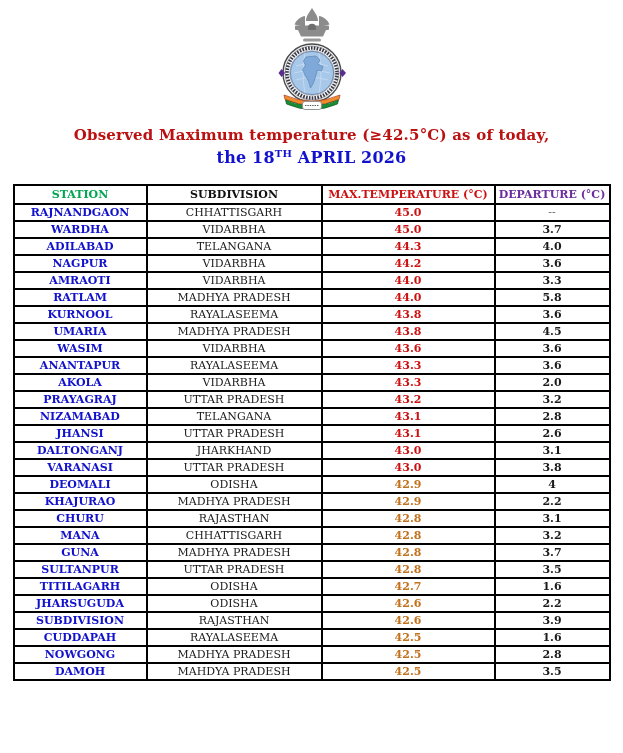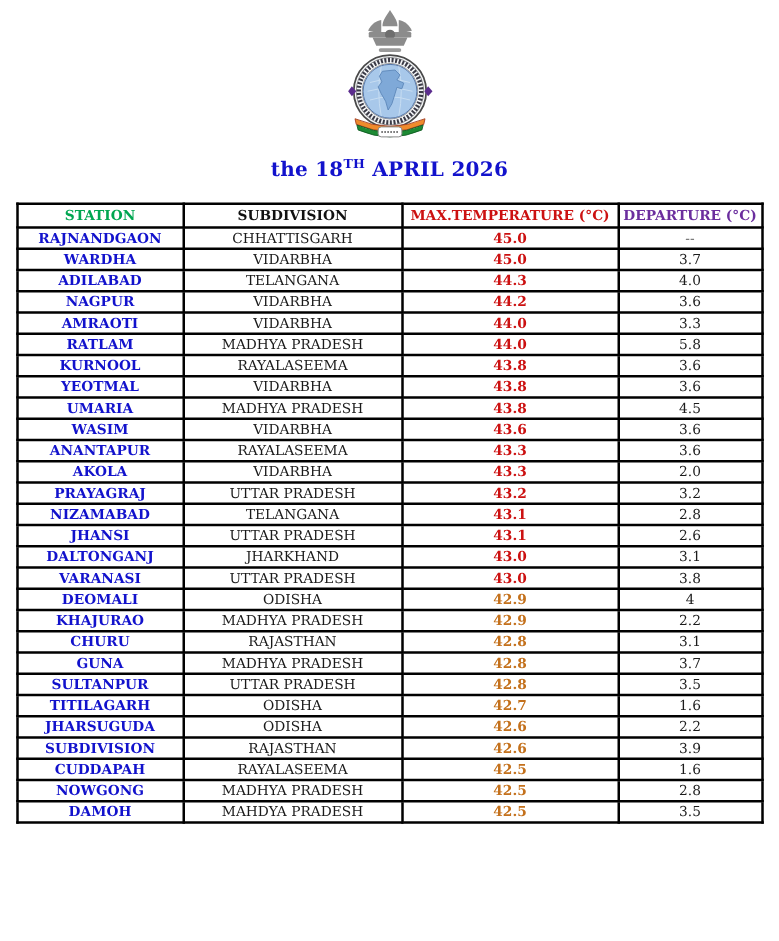"Observed Maximum temperature (≥42.5°C)" div.title-line1 { html: none -> <div>Observed Maximum temperature (≥42.5°C) as of today,</div> }
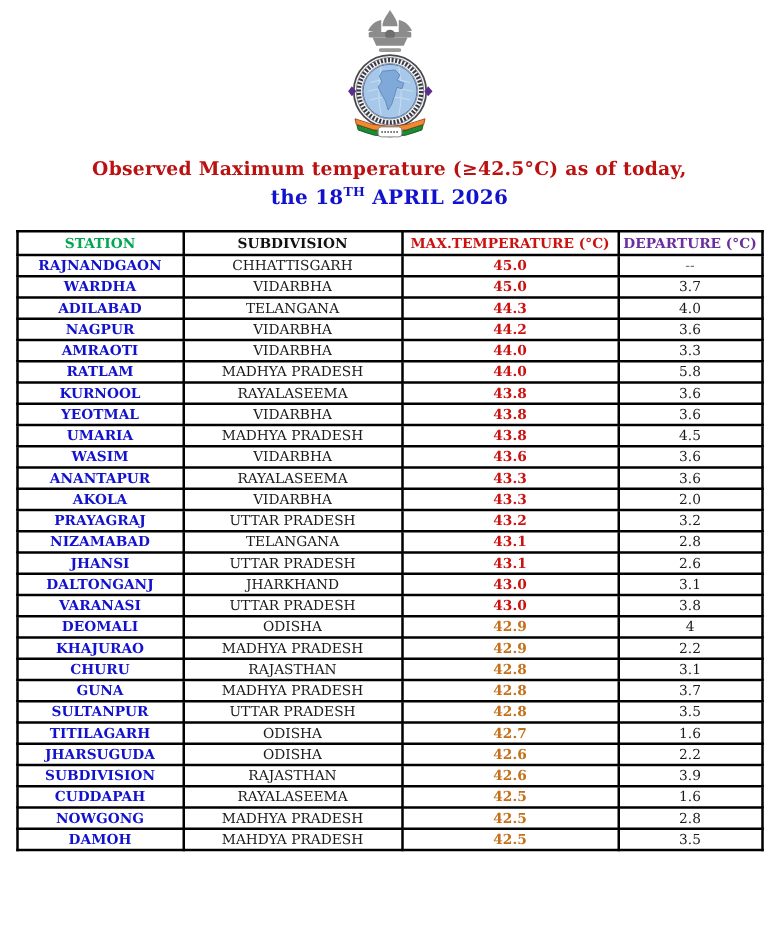"3.7" td.cell-departure { font-weight: normal -> bold }
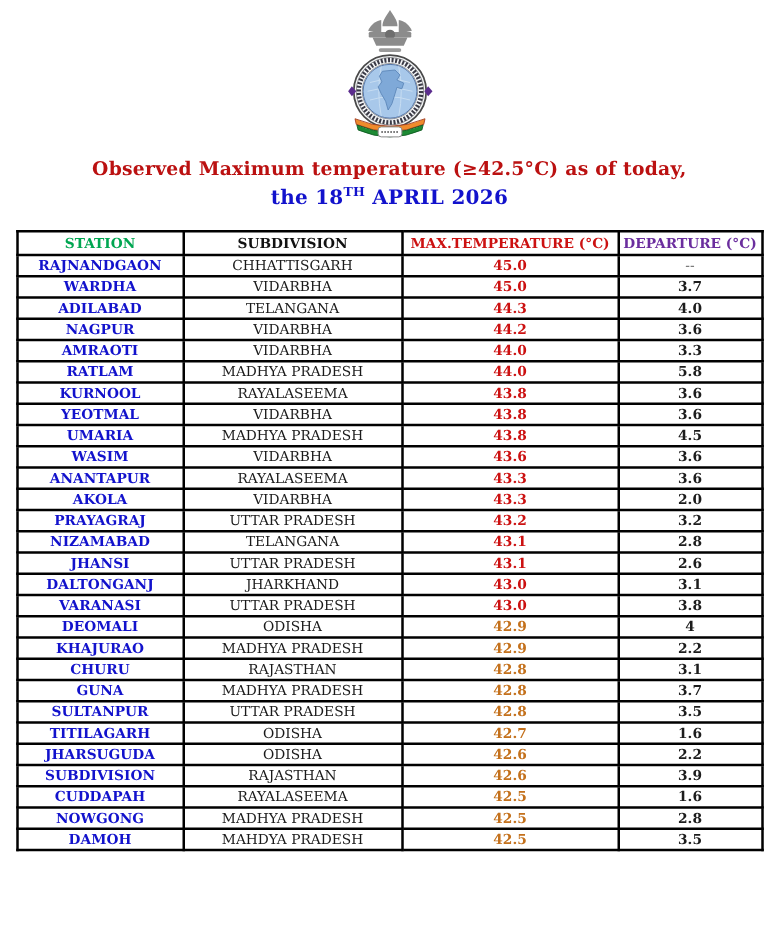"YEOTMAL" tr { html: <tr> <td>YEOTMAL</td> <td>VIDARBHA</td> <td>43.8</td> <td>3.6</td> </tr> -> none }
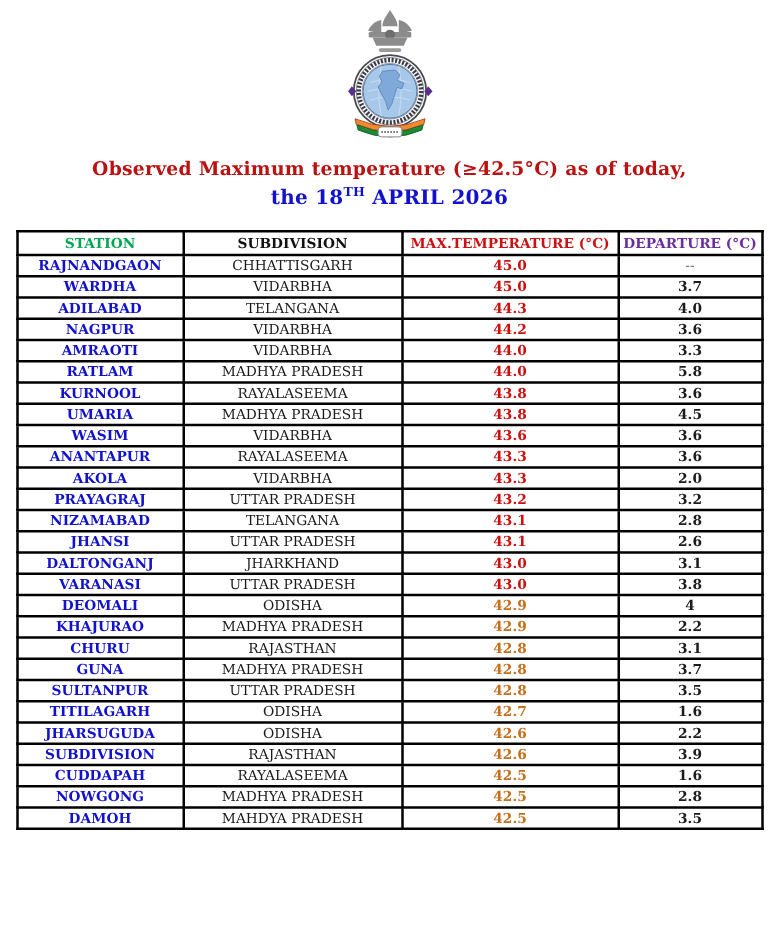"MANA" tr { html: none -> <tr> <td>MANA</td> <td>CHHATTISGARH</td> <td>42.8</td> <td>3.2</td> </tr> }
